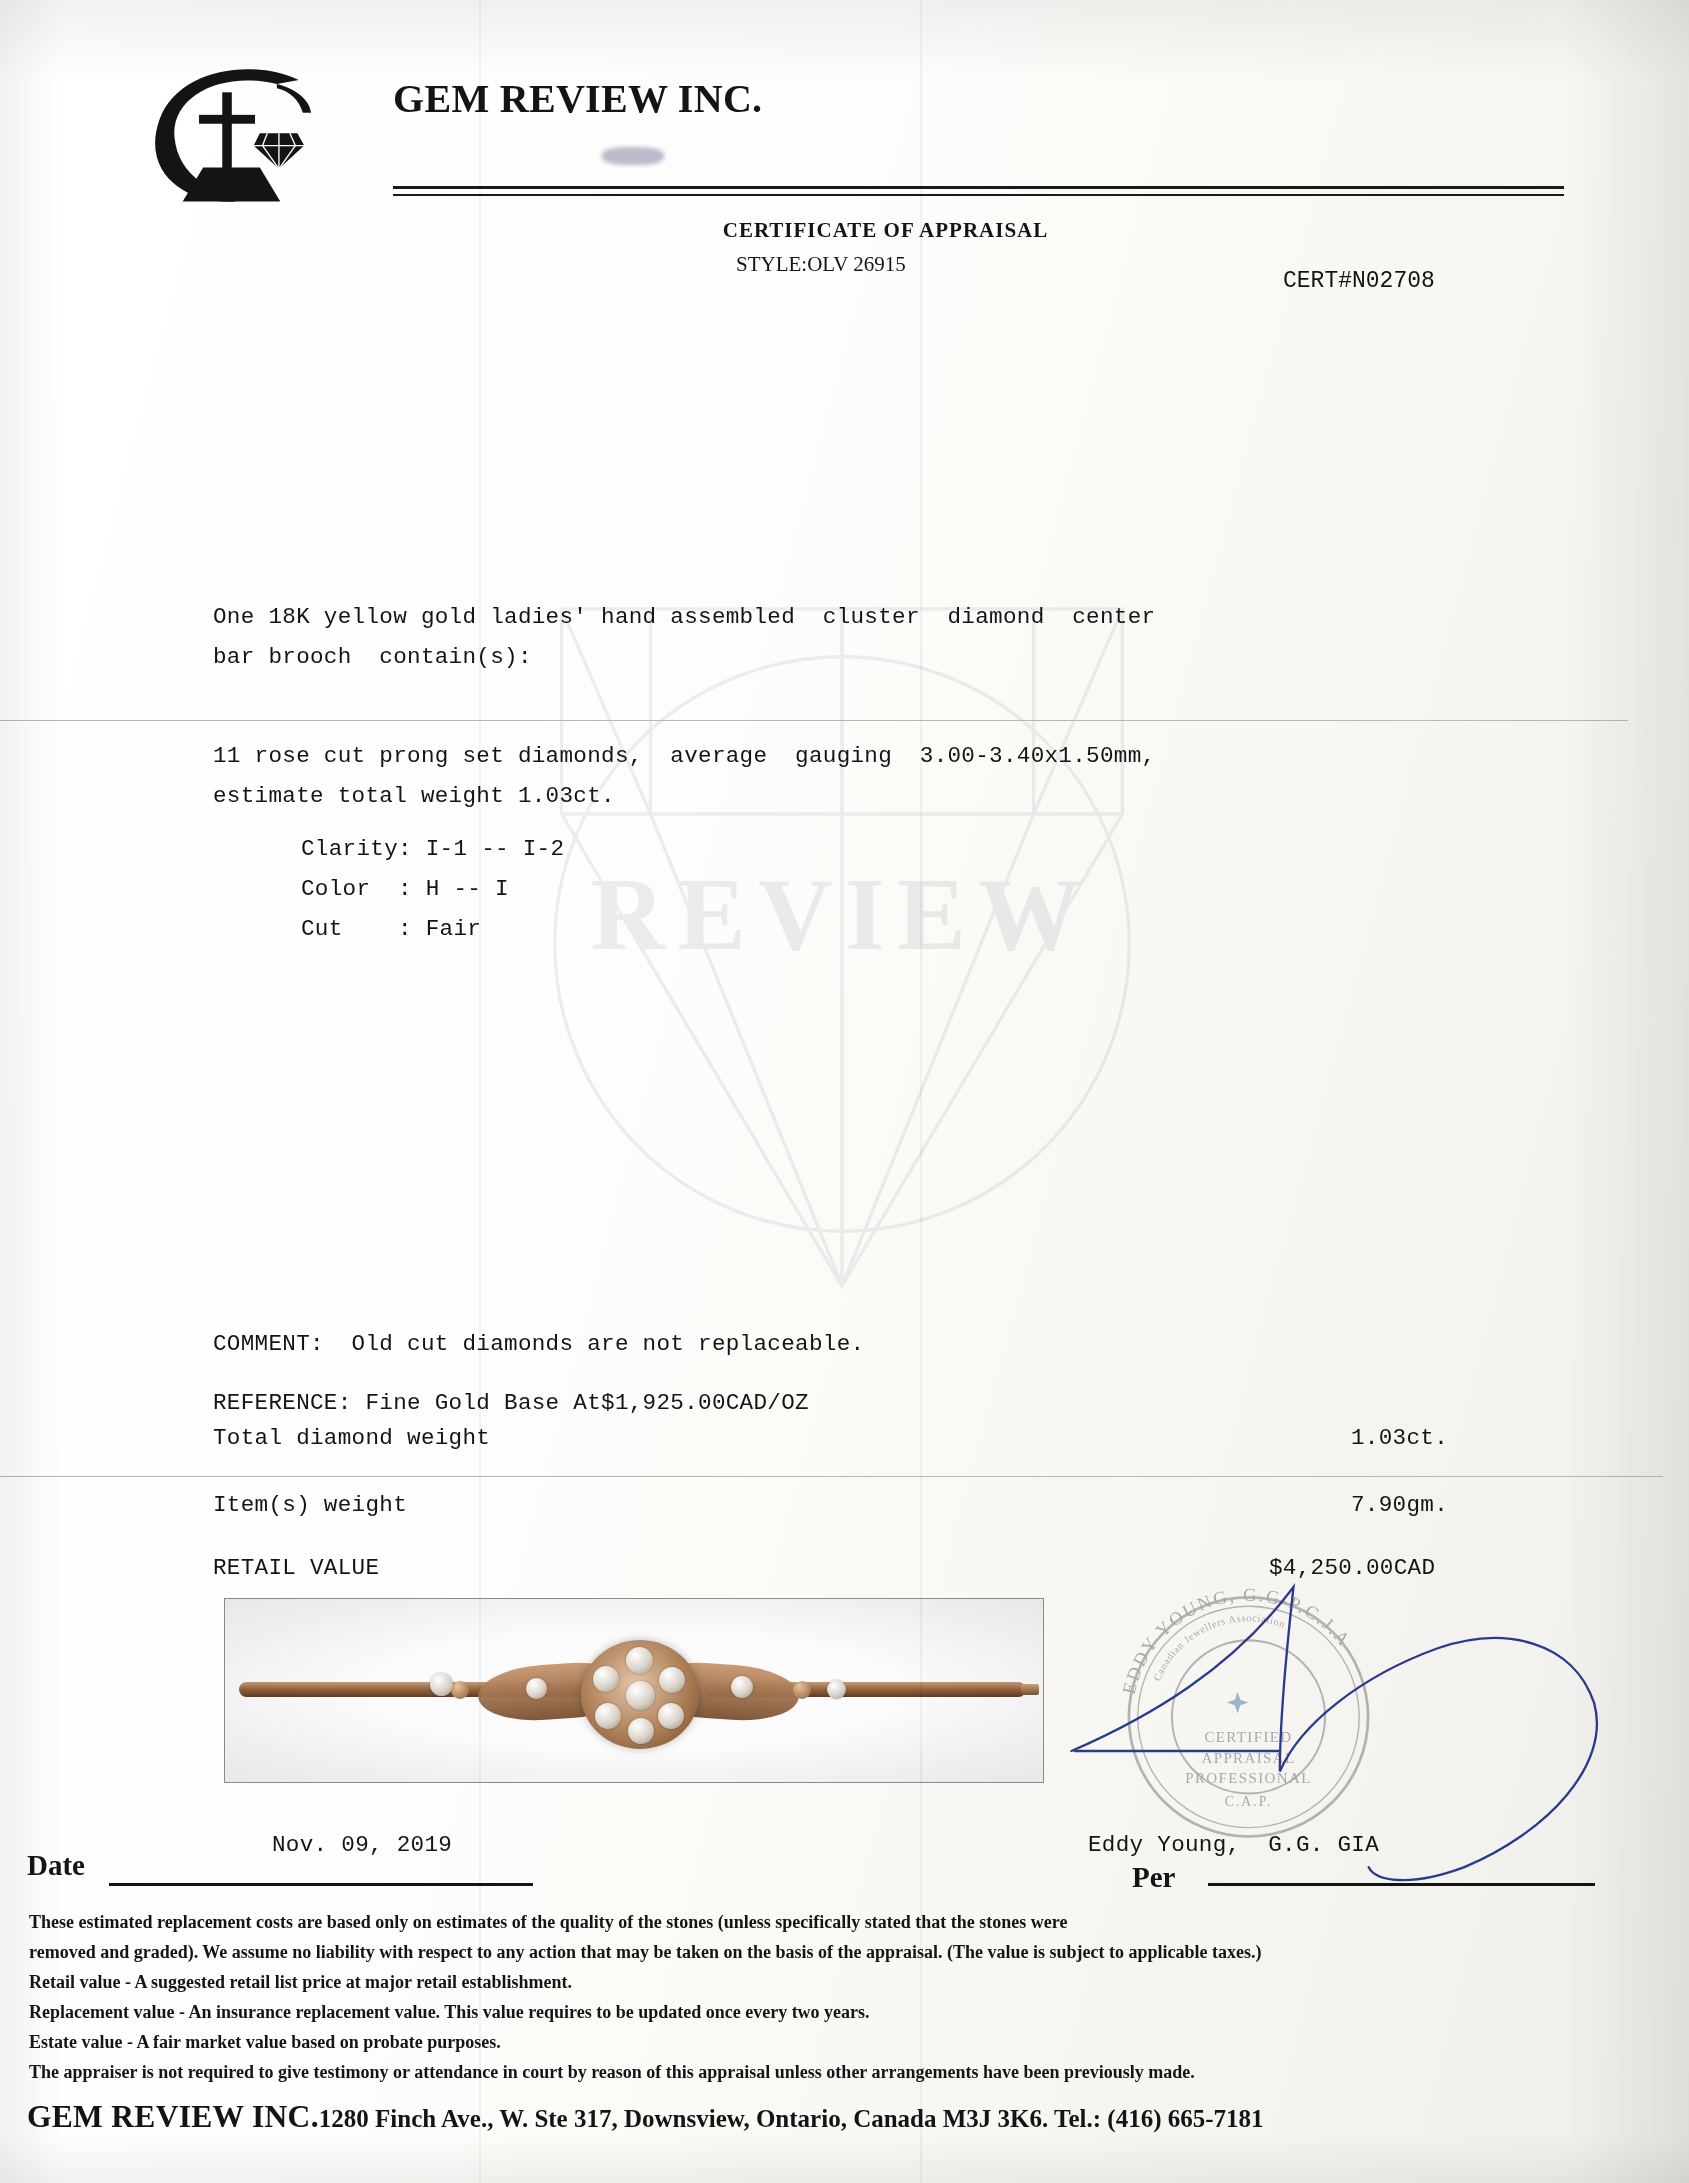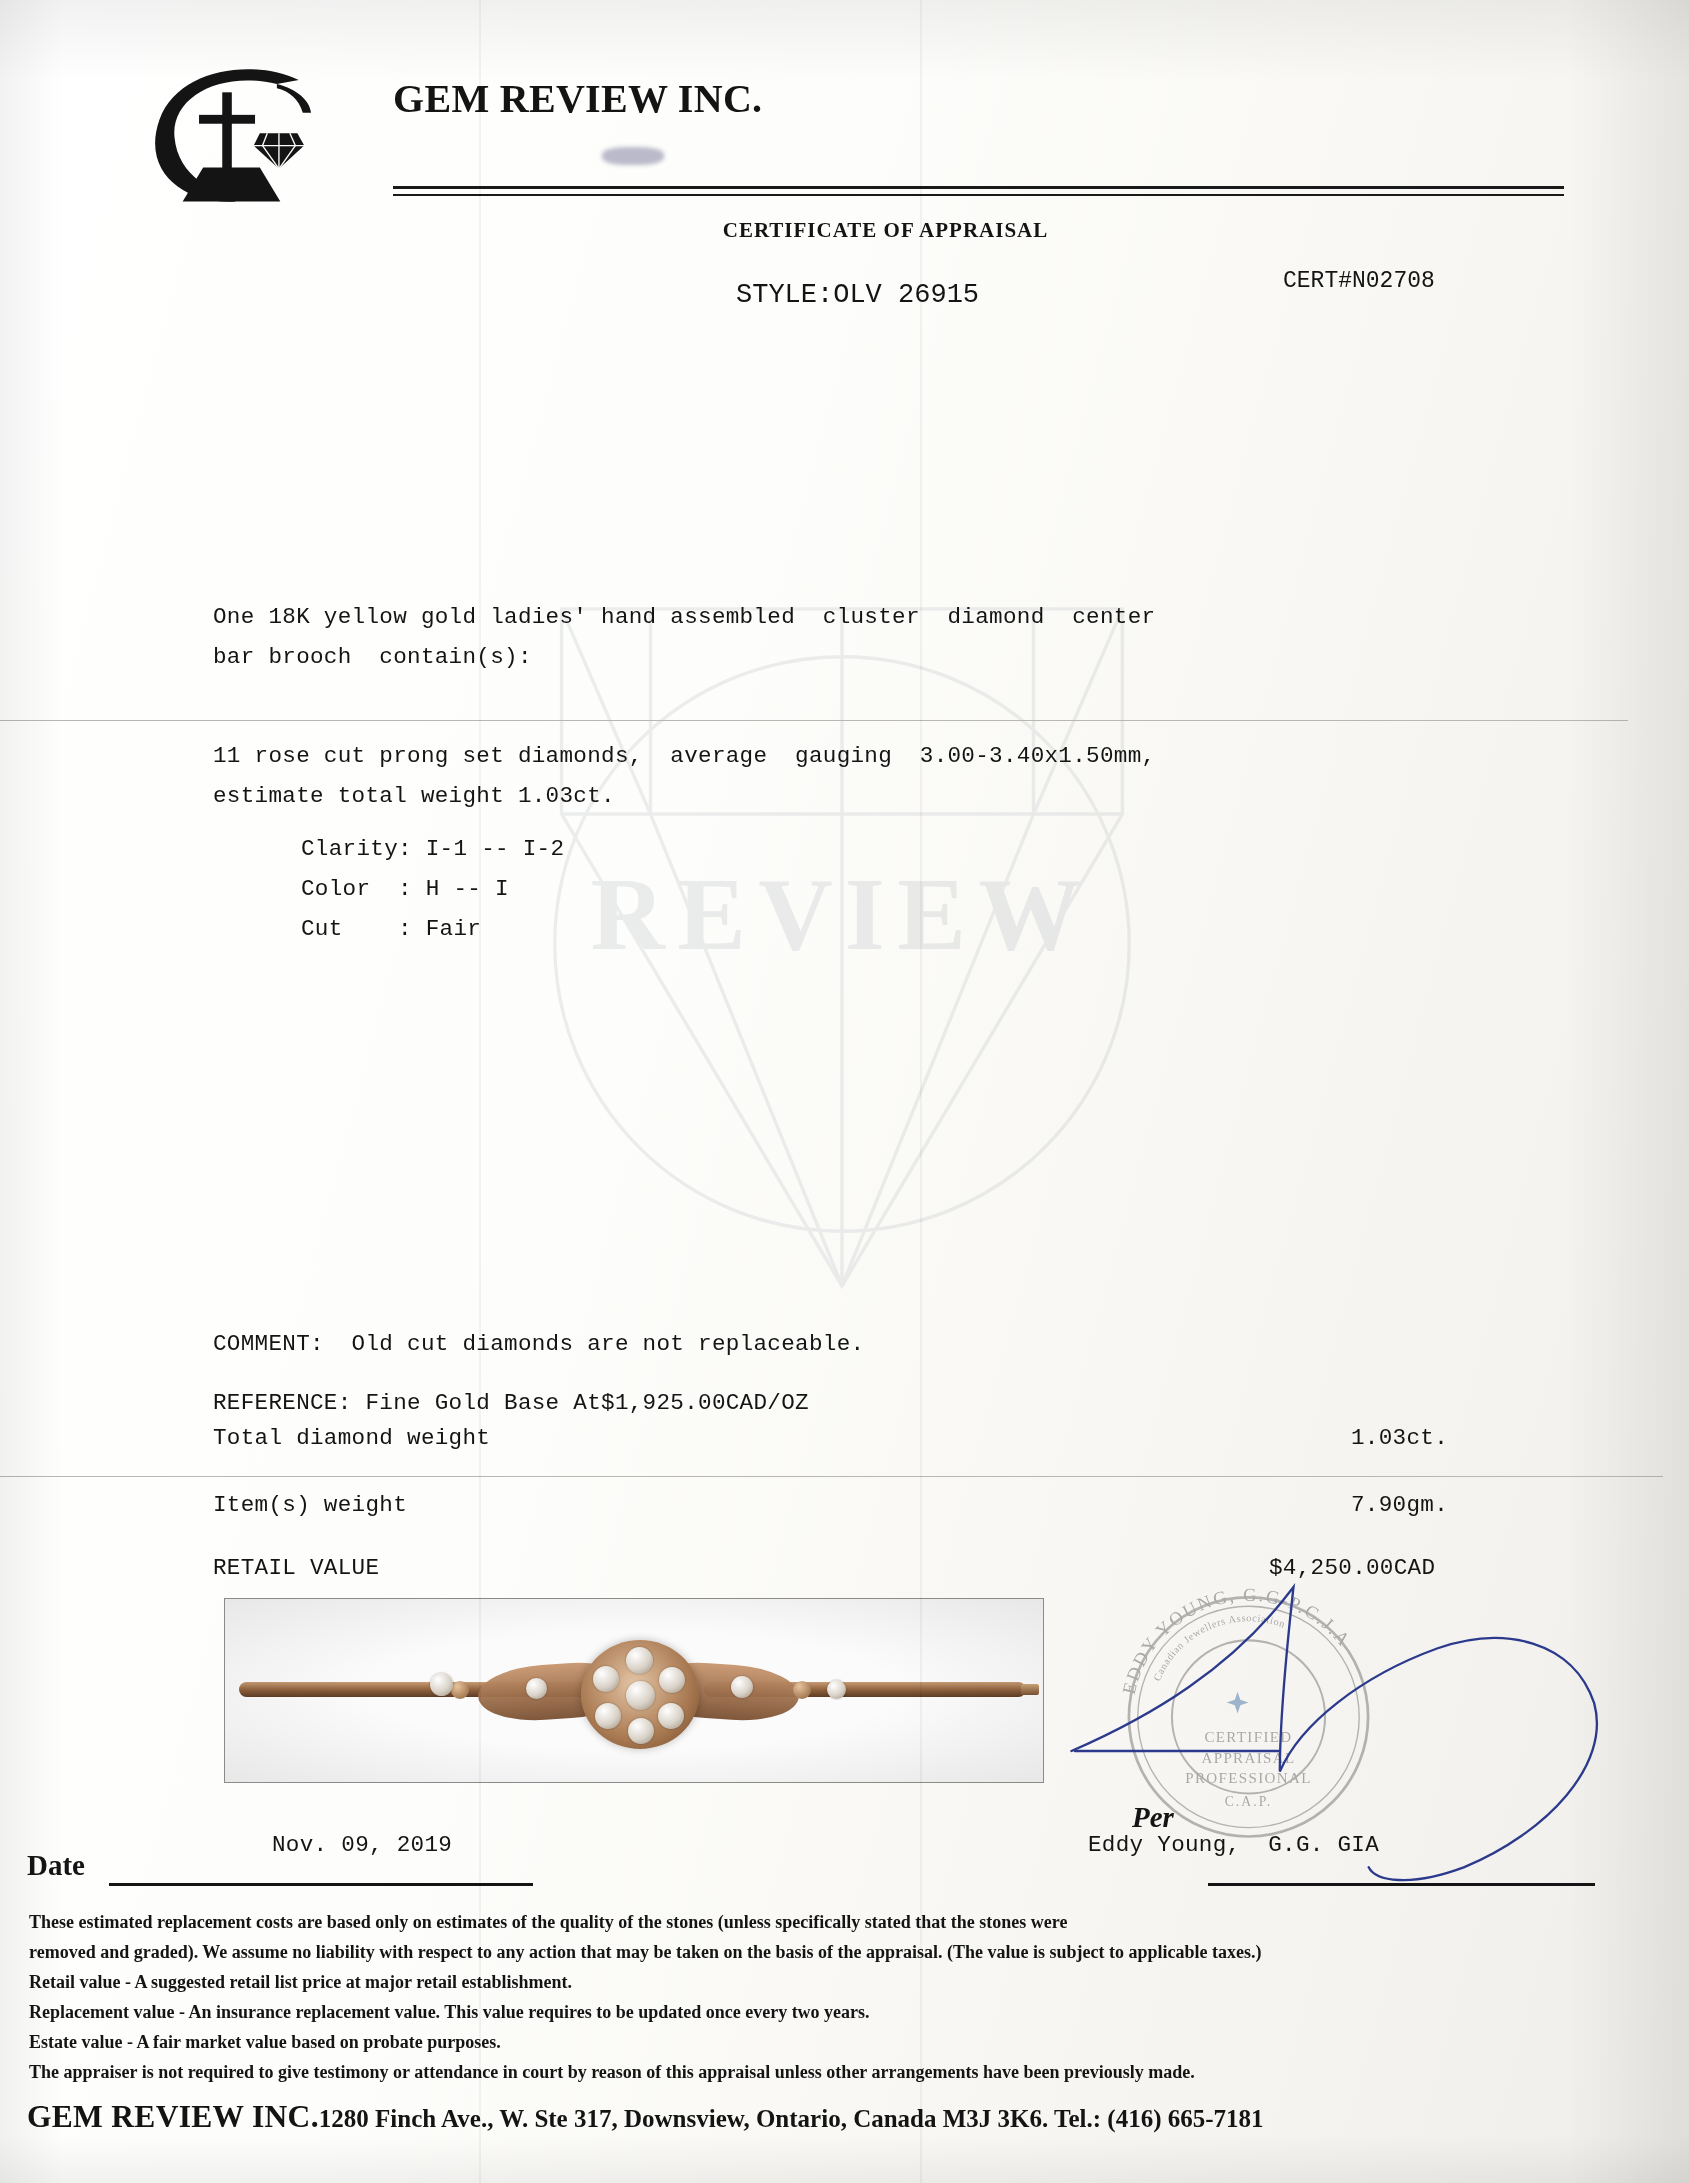"STYLE:OLV 26915" .style-line { font-family: Liberation Mono, monospace -> Liberation Serif, serif; font-size: 27px -> 21px; top: 280px -> 252px }
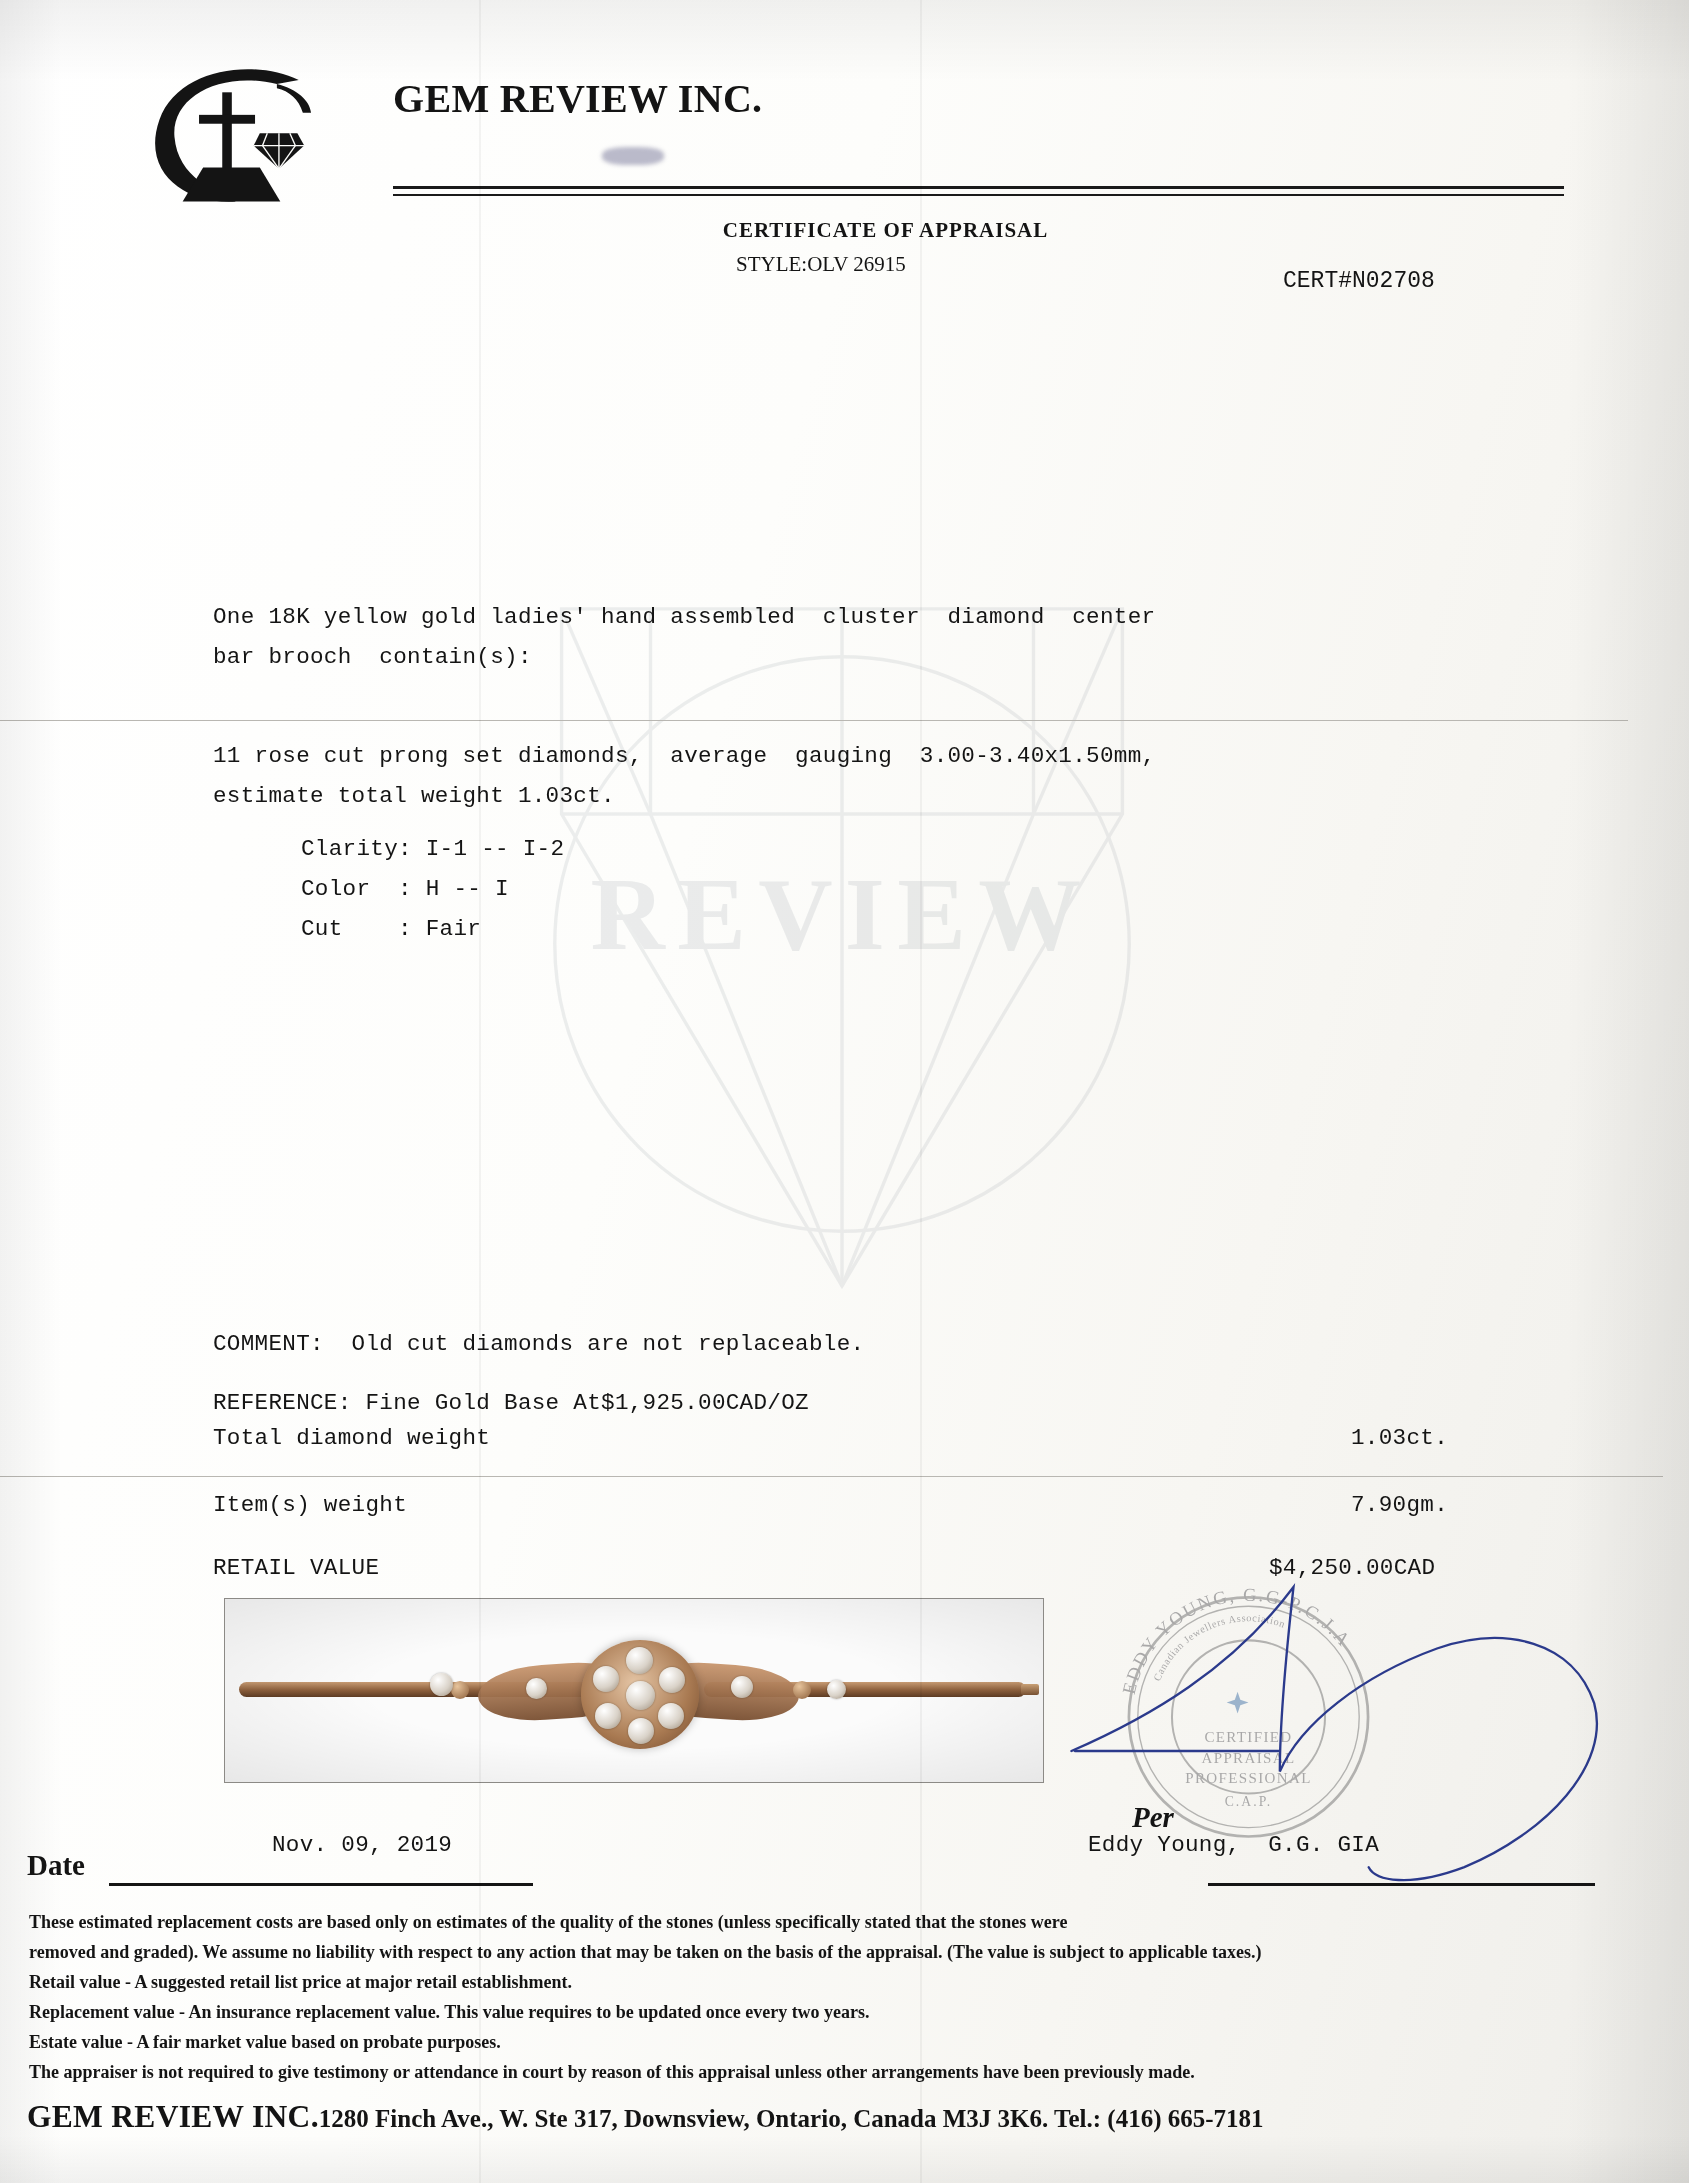"Per" #per-label { font-style: italic -> none; top: 1801px -> 1861px }
